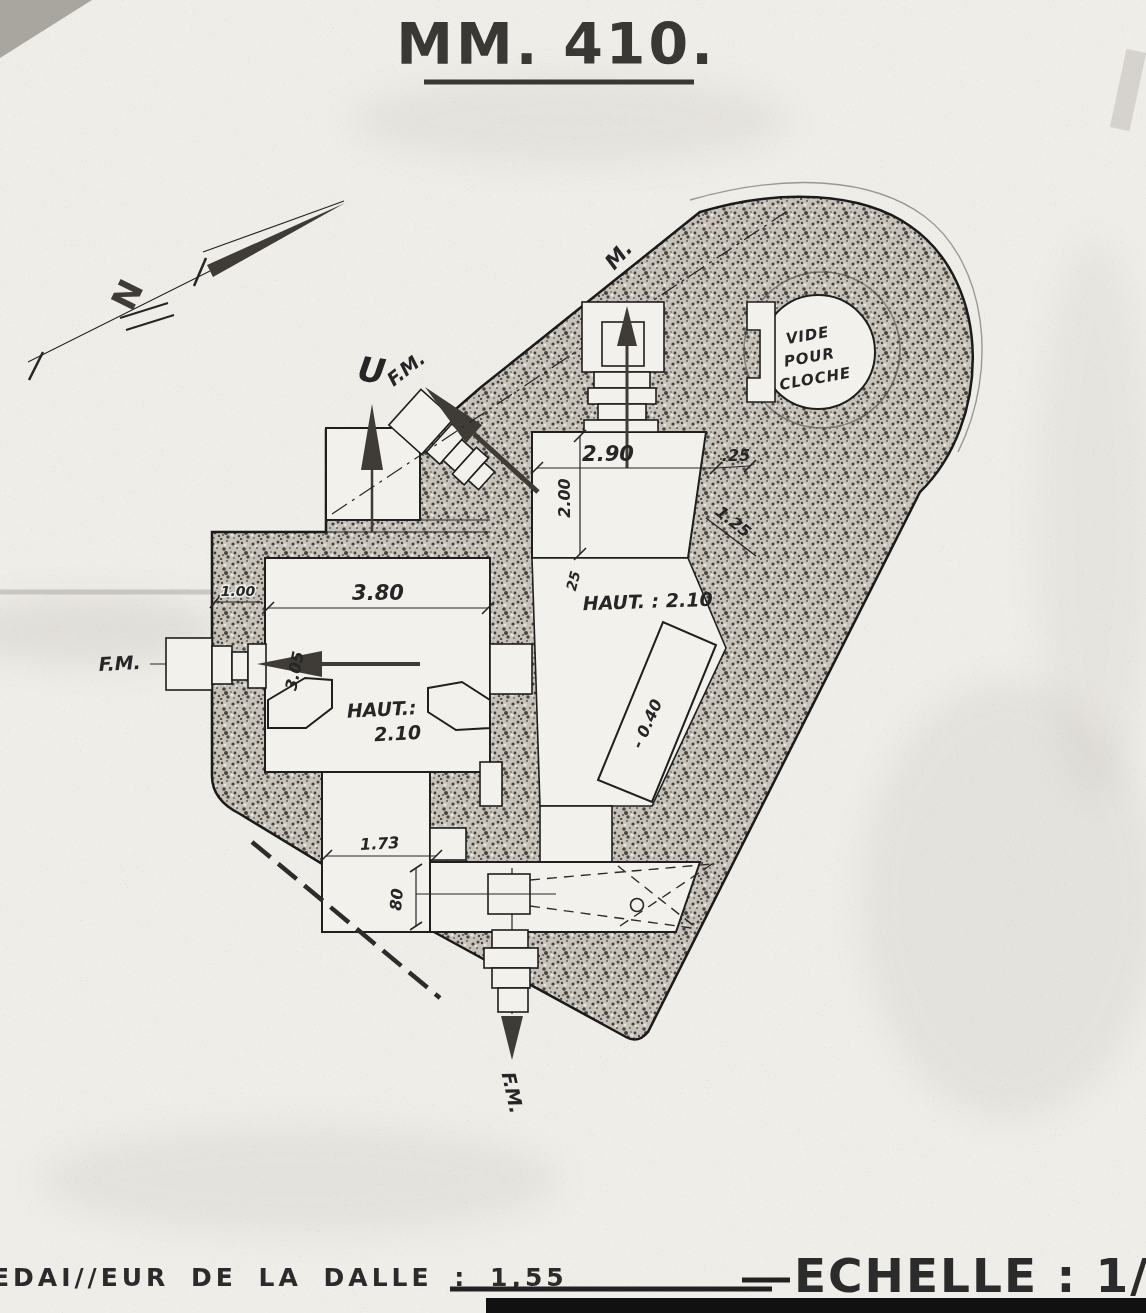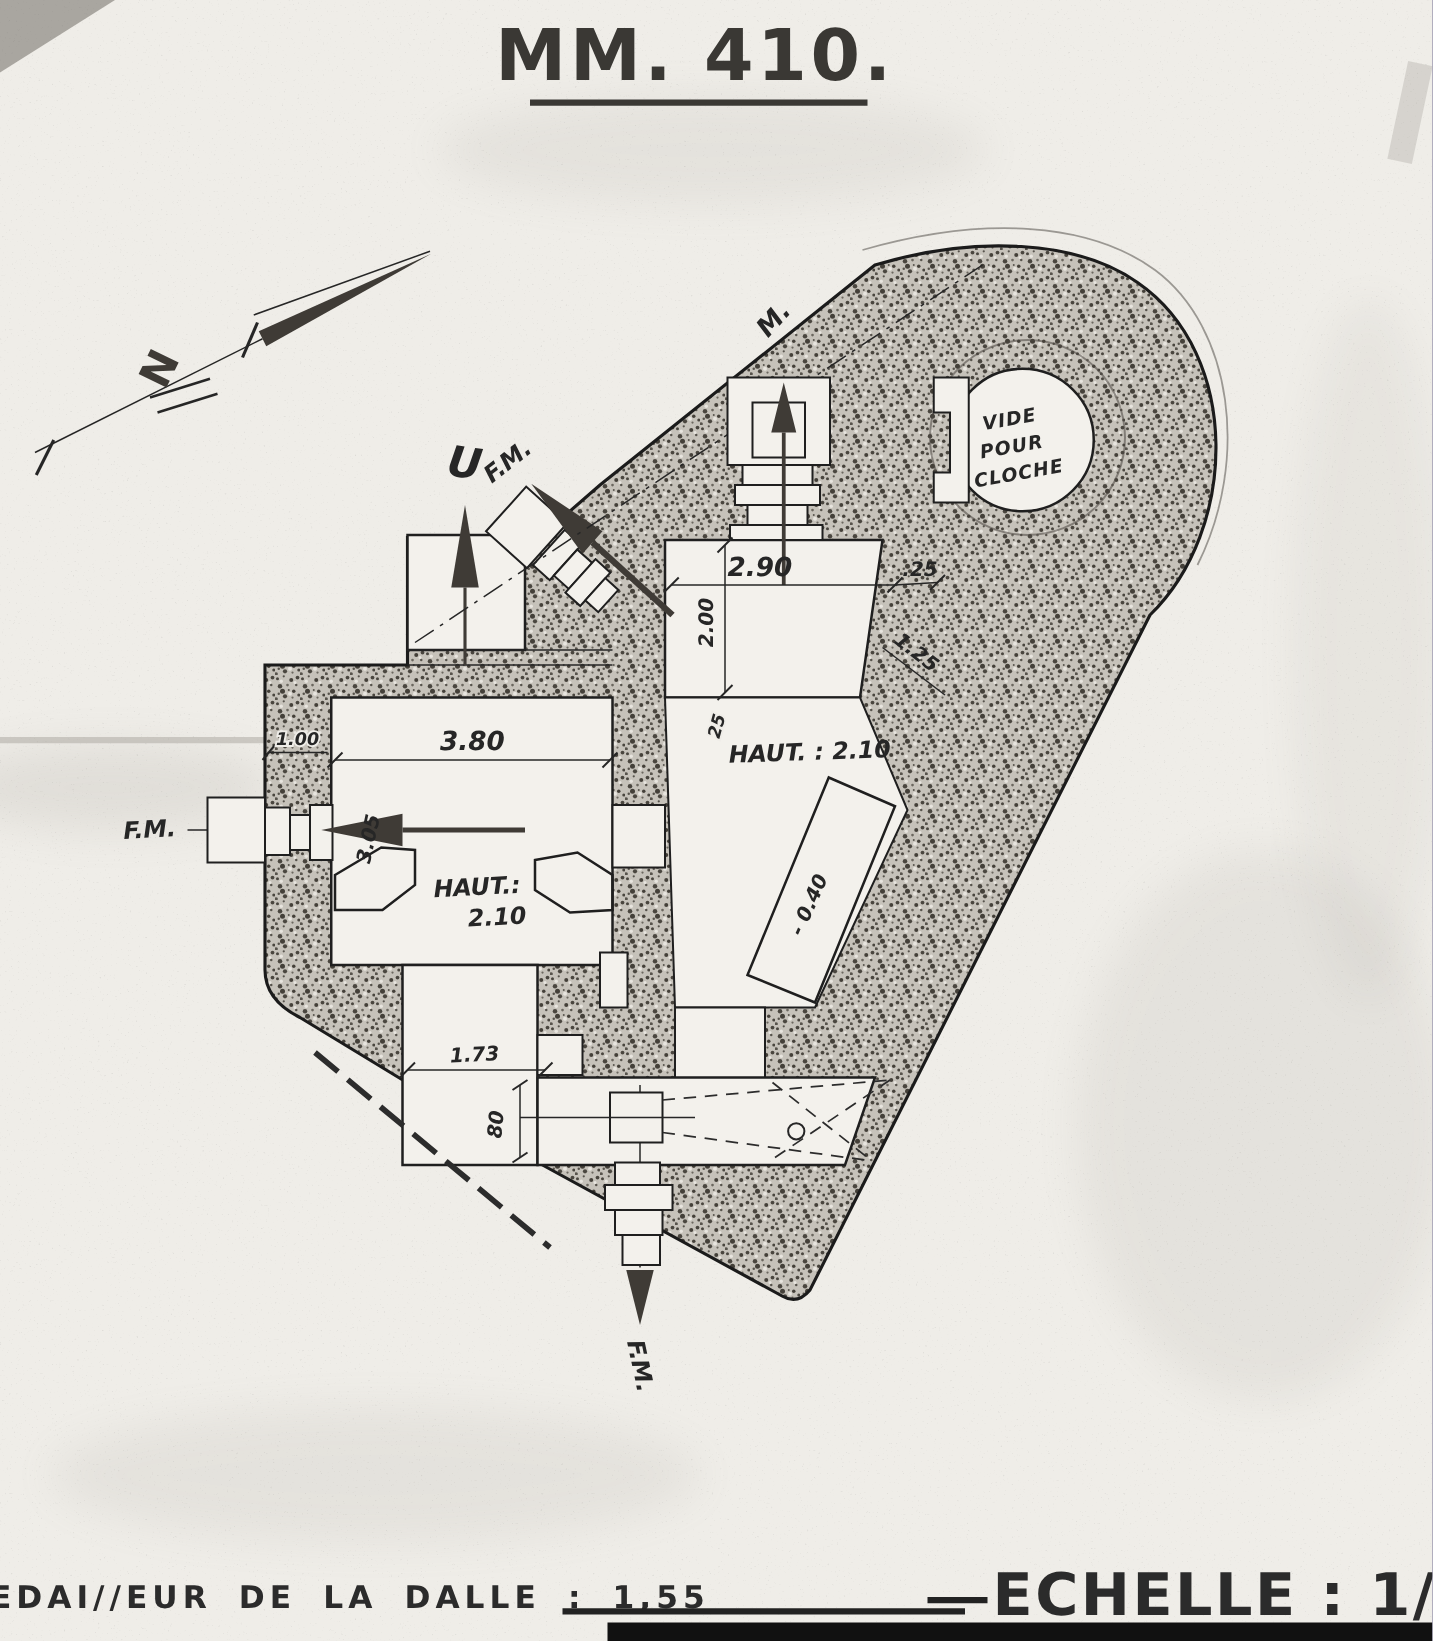"MM. 410." .page { background: #c4b5fd -> #86efac }
